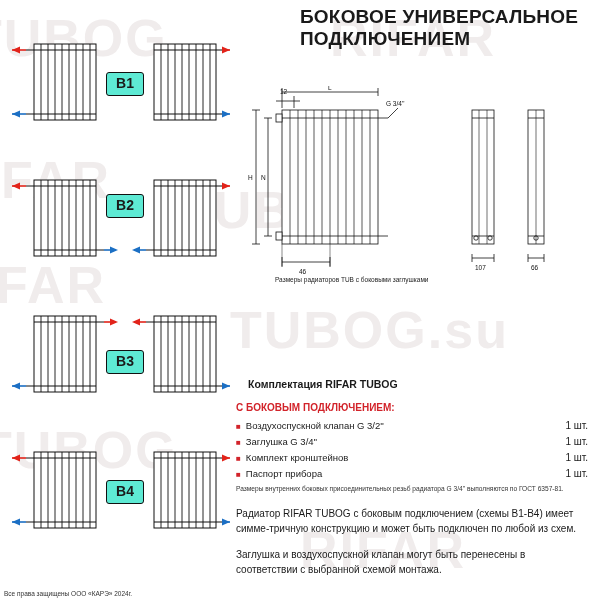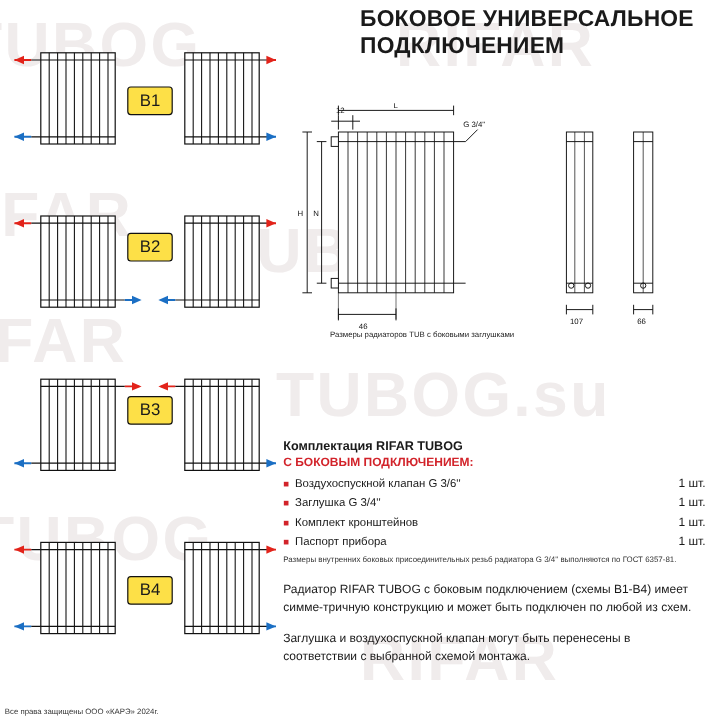"В1" .badge { background: #fde047 -> #5eead4; font-weight: normal -> bold }
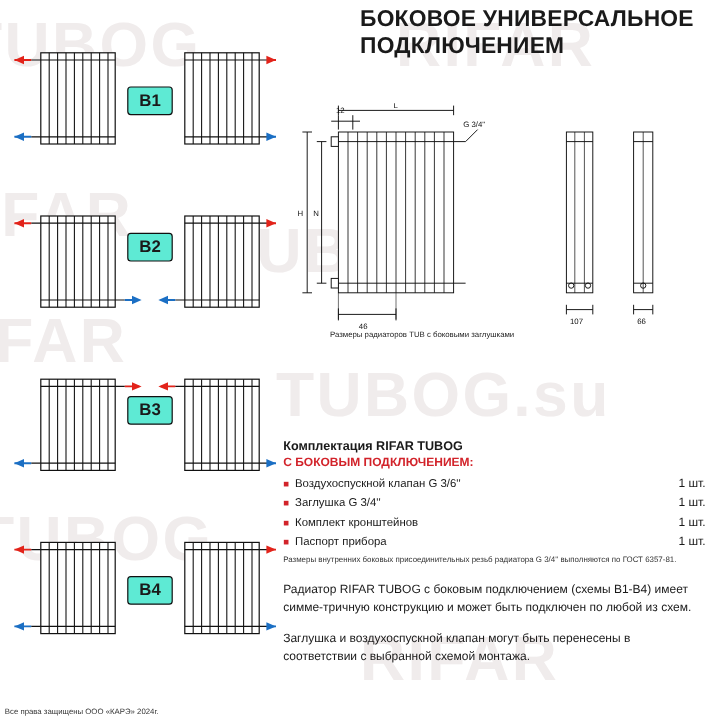"В3" div.badge { top: 24px -> 44px }
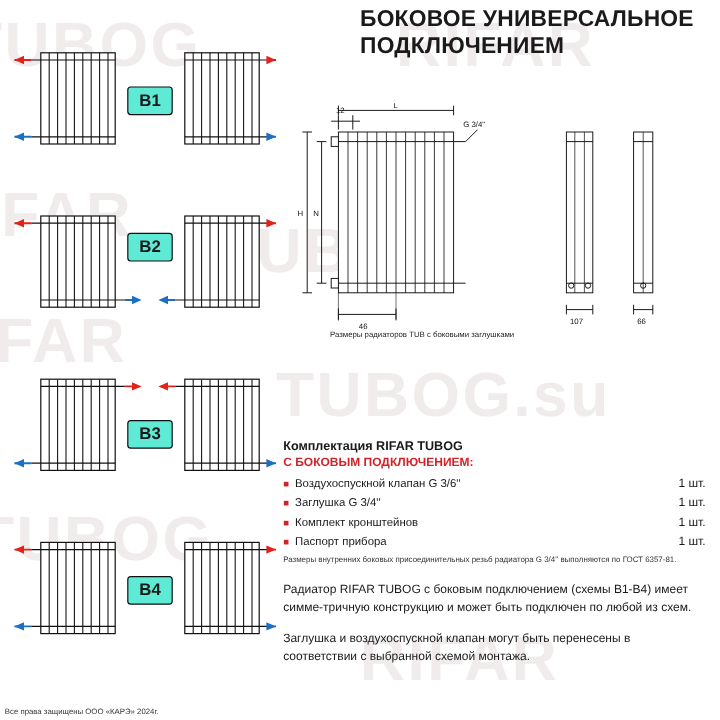"Комплектация RIFAR TUBOG" .t-title { margin: 0 -> 12px }
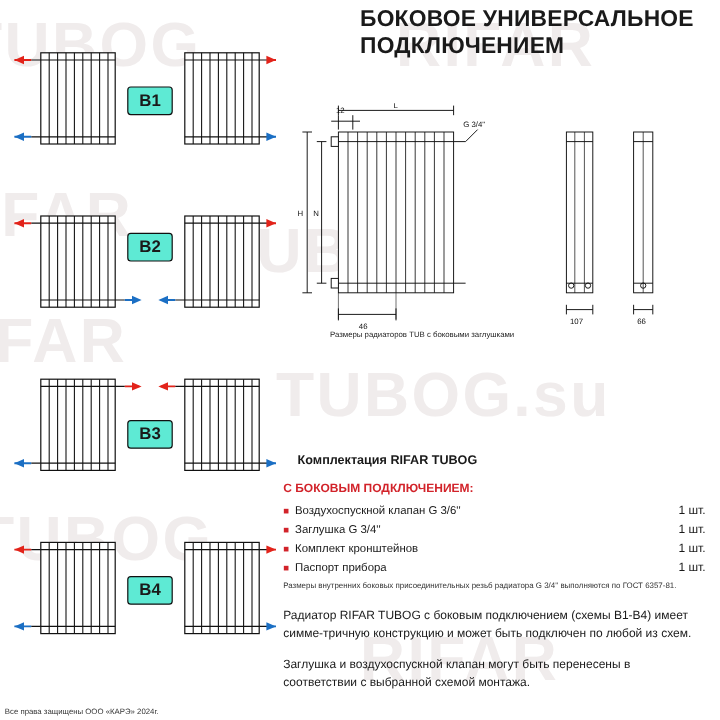"Воздухоспускной клапан G 3/6''" span.nm { text: 3/6'' -> 3/2'' }
